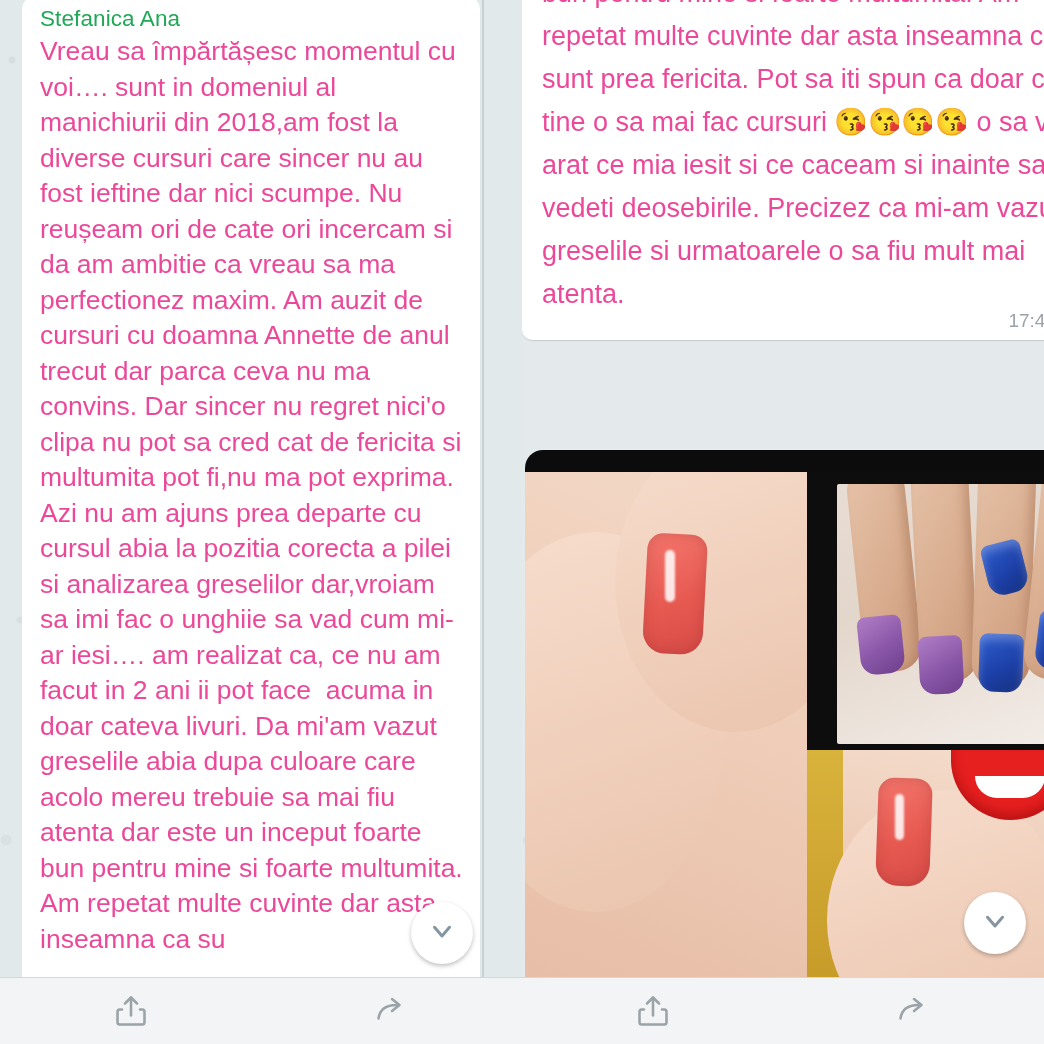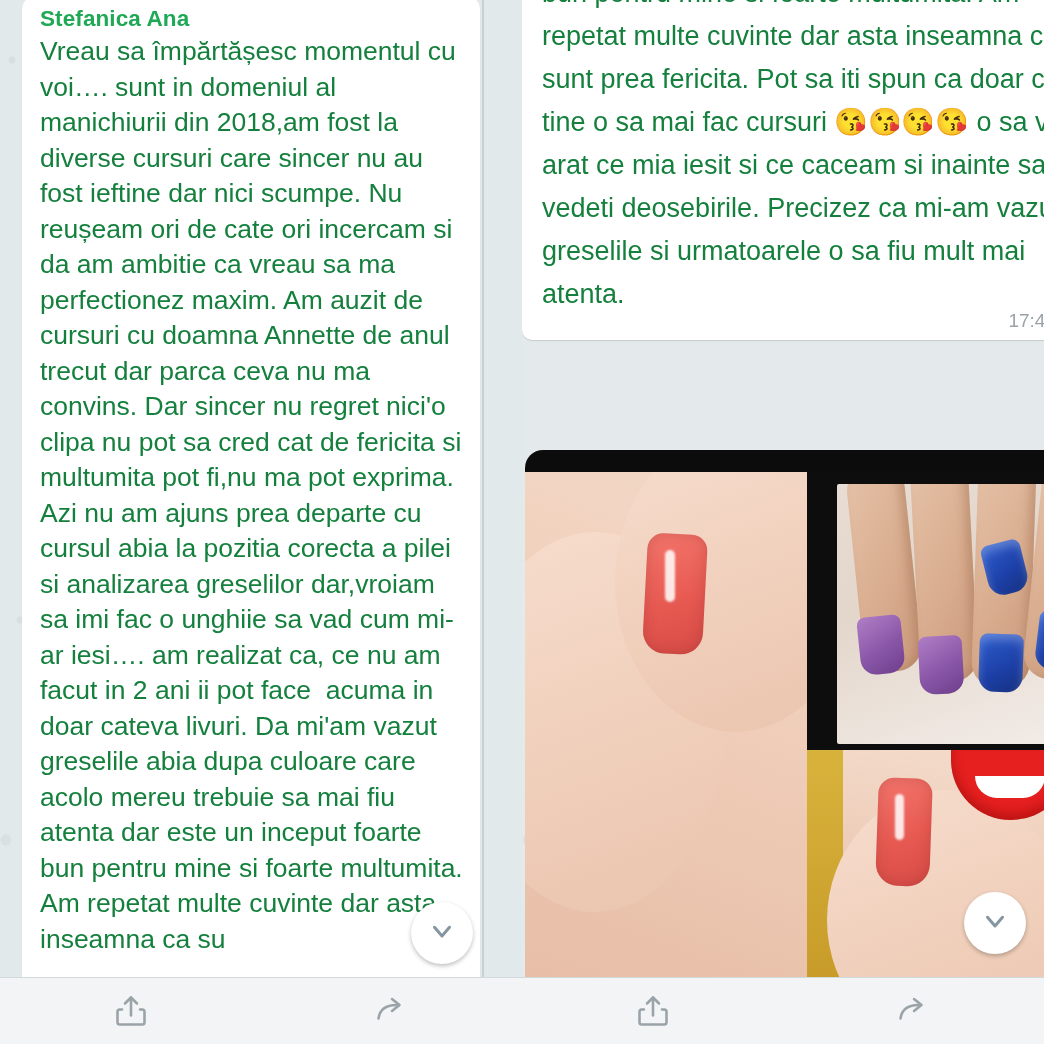"Stefanica Ana" .sender-name { font-weight: bold -> normal }
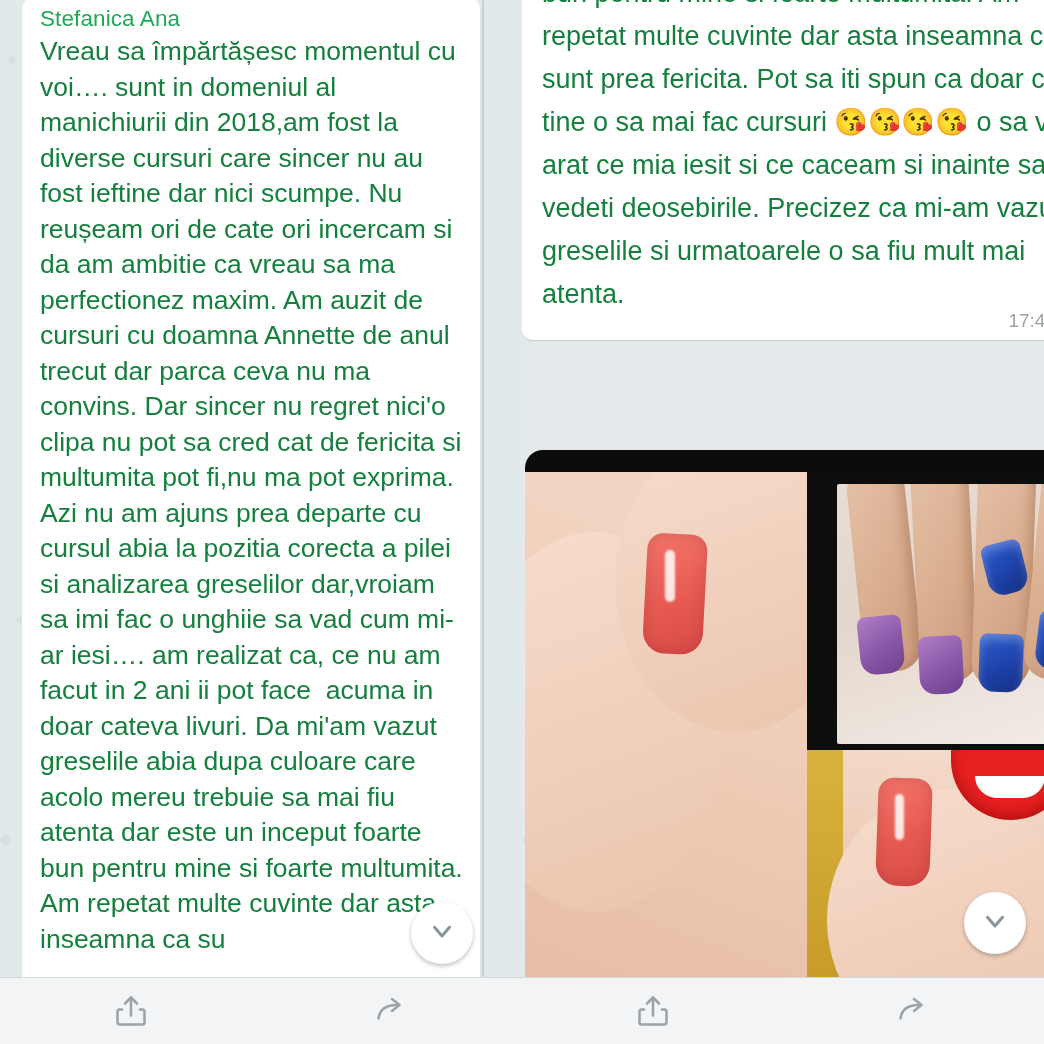"Vreau sa împărtășesc momentul cu" .msg-text { color: #15803d -> #ec4899 }
